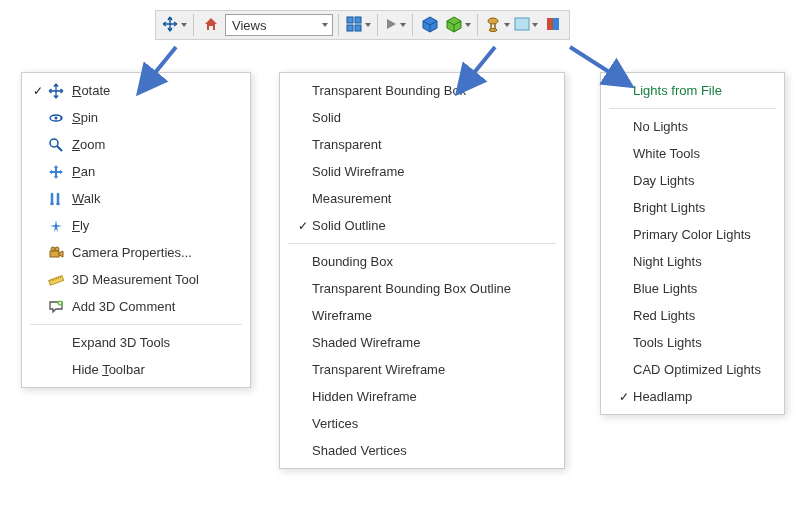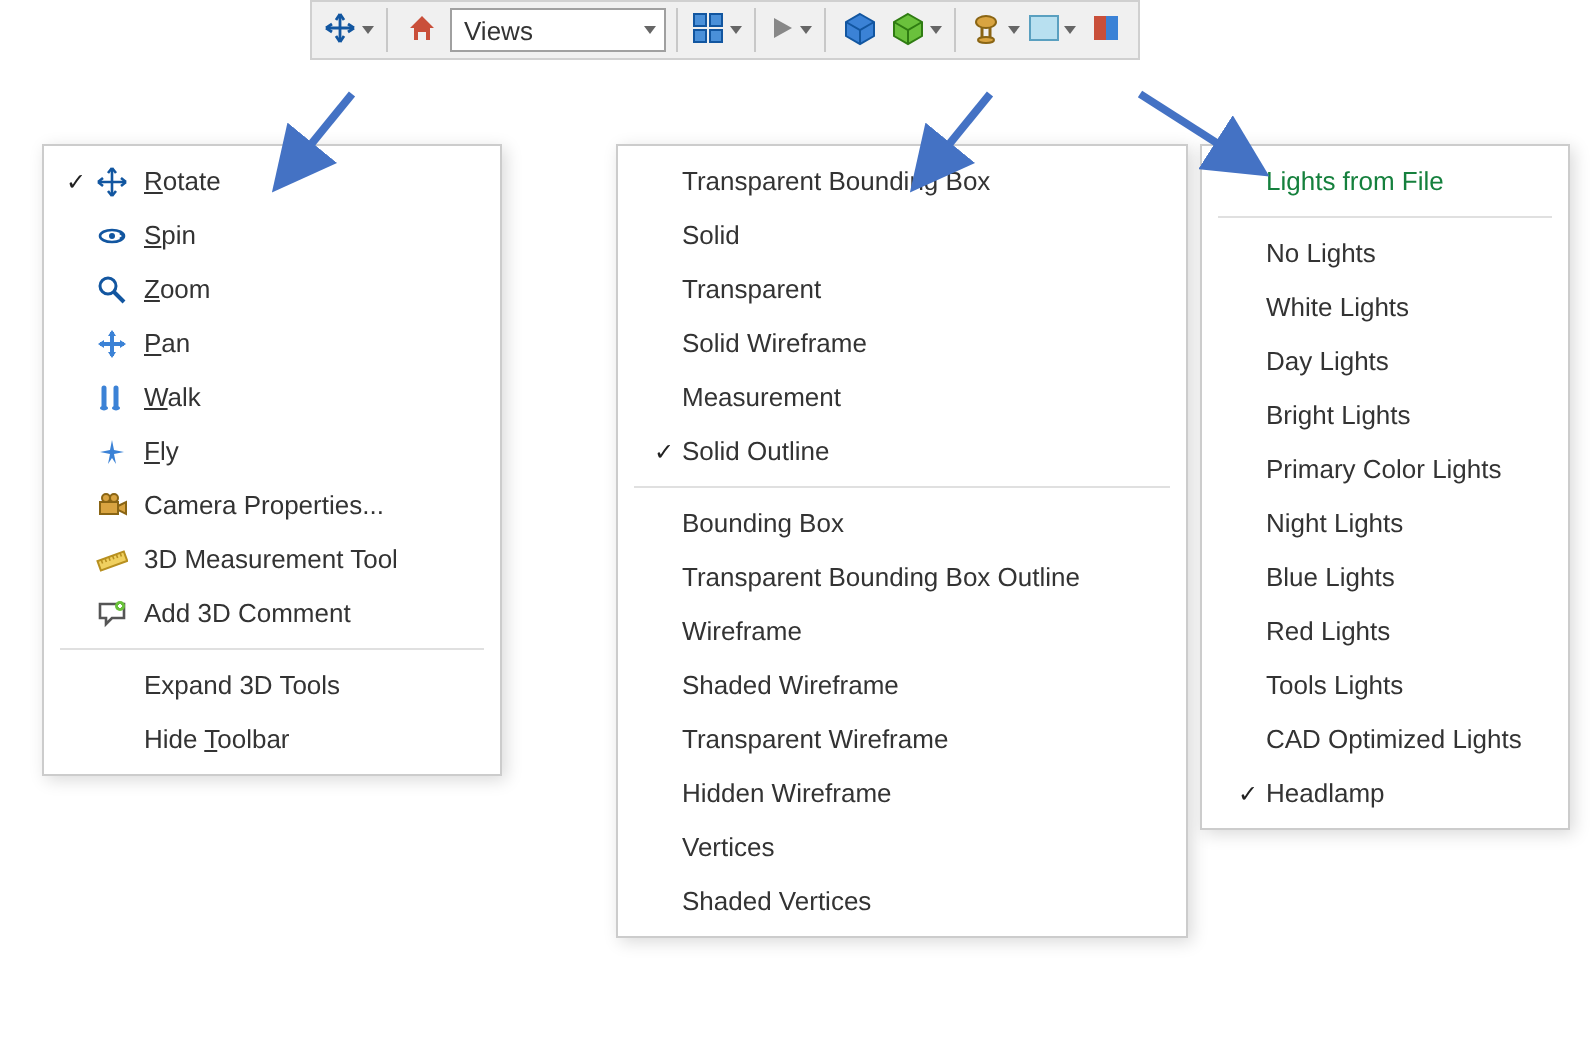"Views" .toolbar { top: 0 -> 10px }
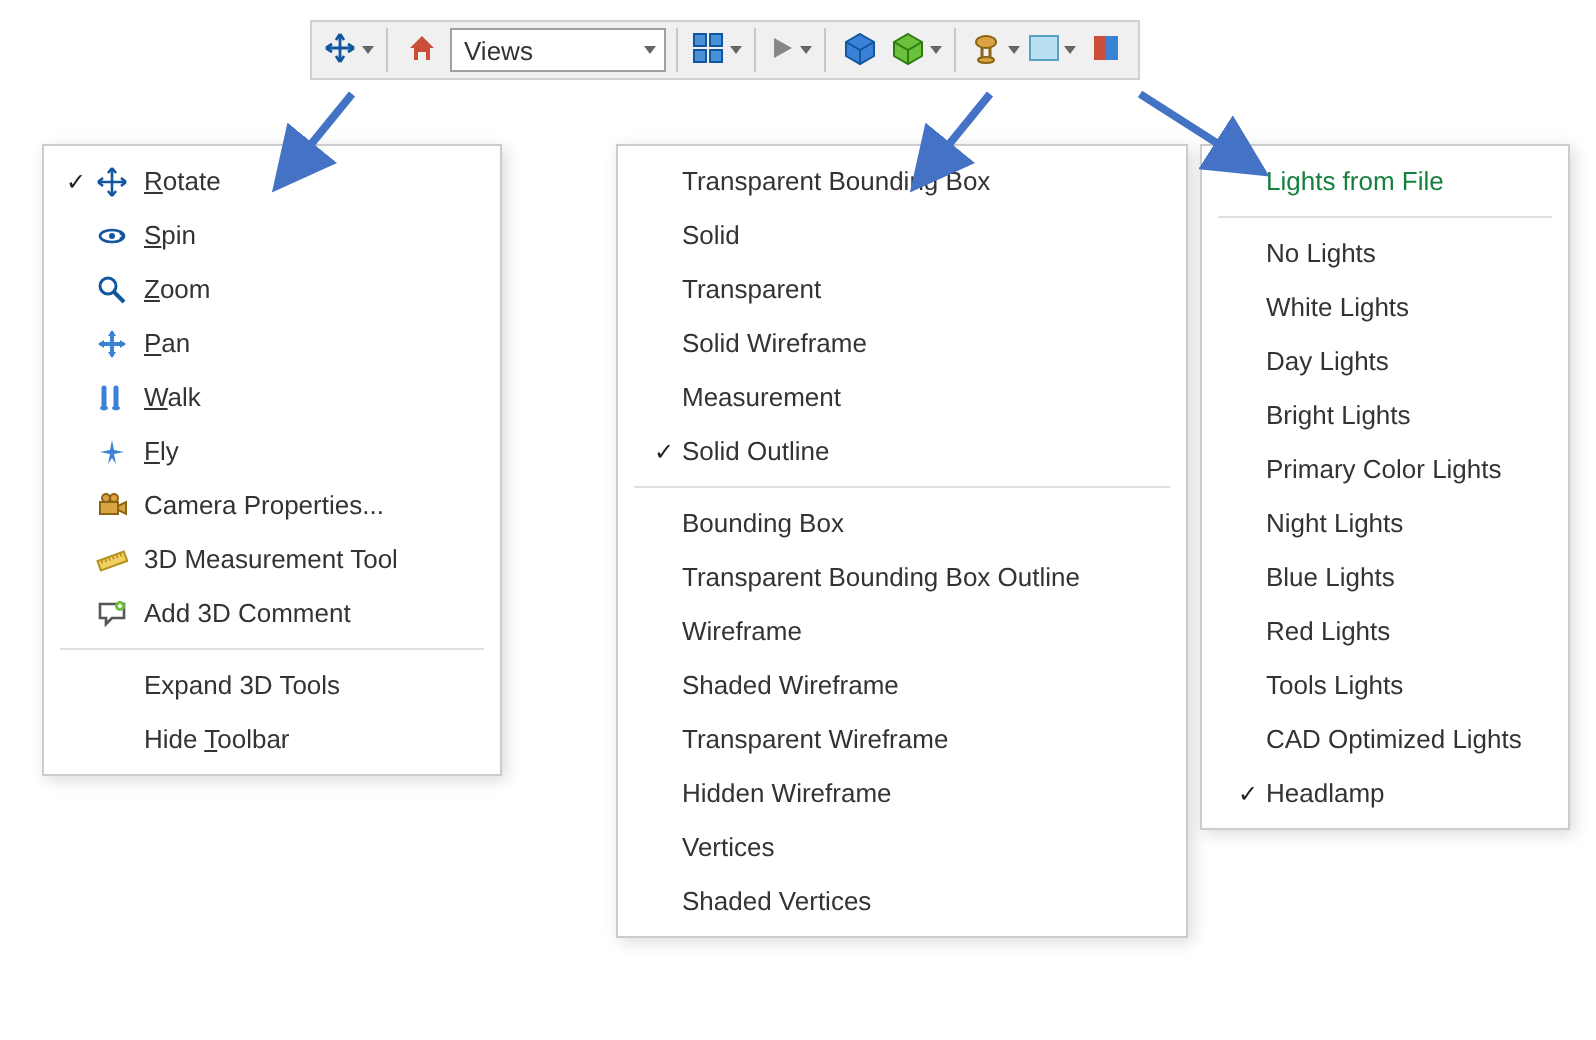"Transparent Bounding Box" div.menu { margin-left: 29px -> none }
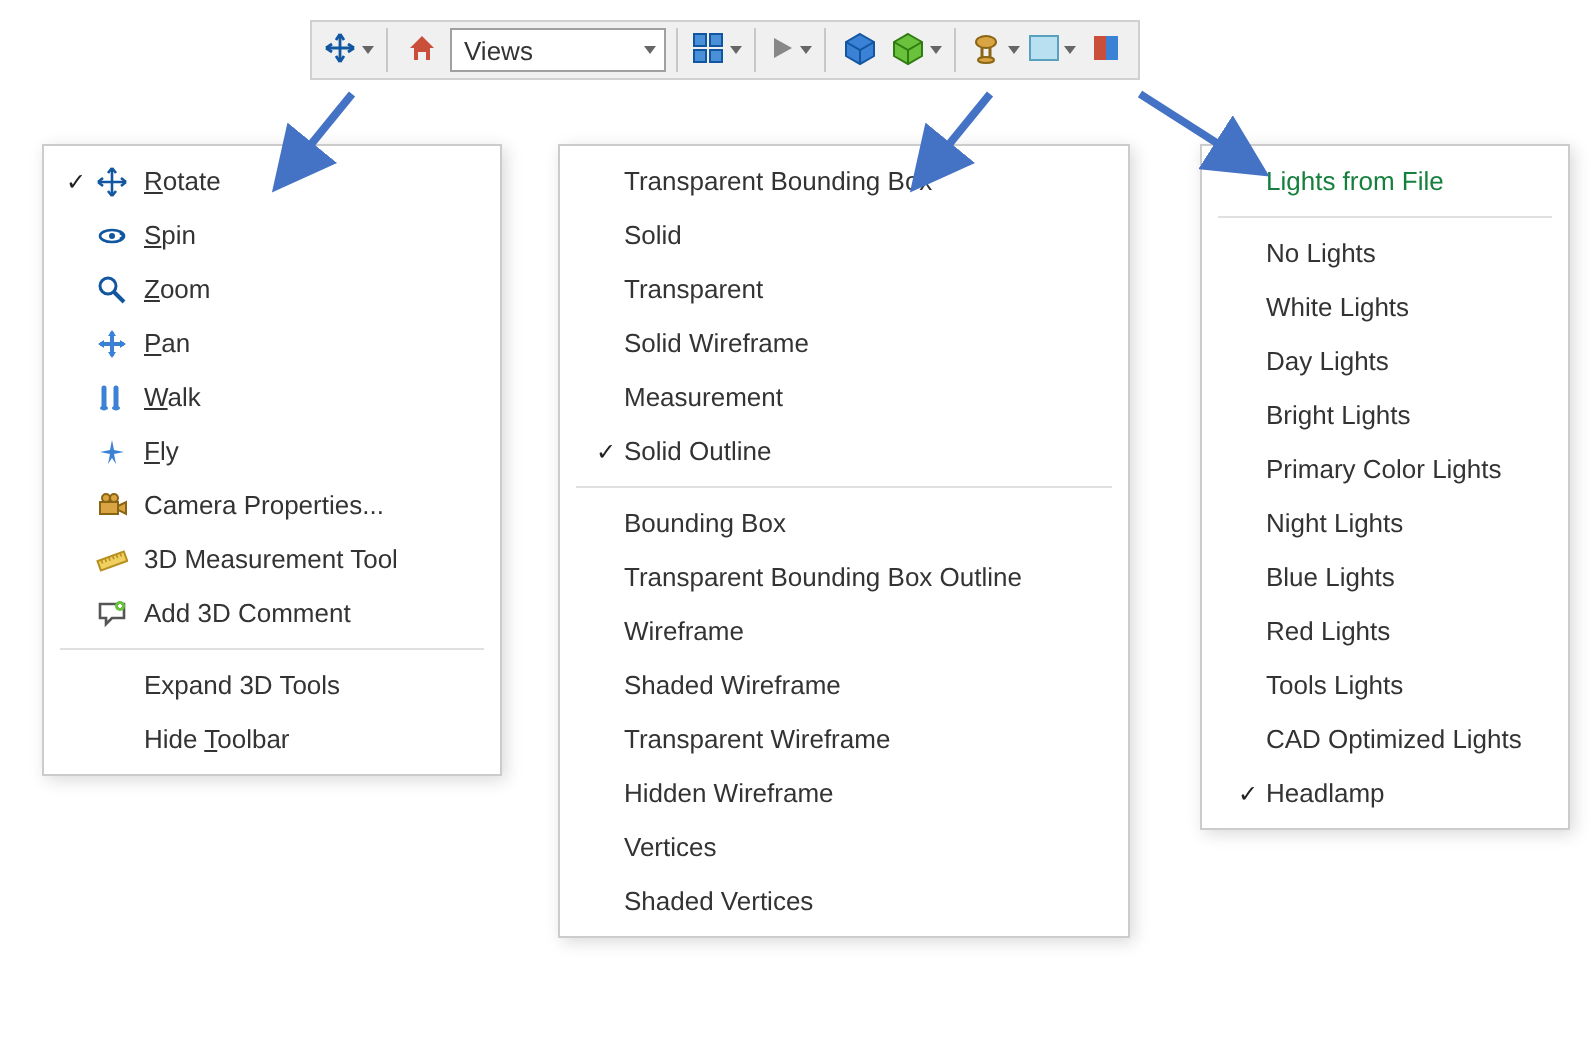"White Lights" span.menu-label { text: Lights -> Tools }
